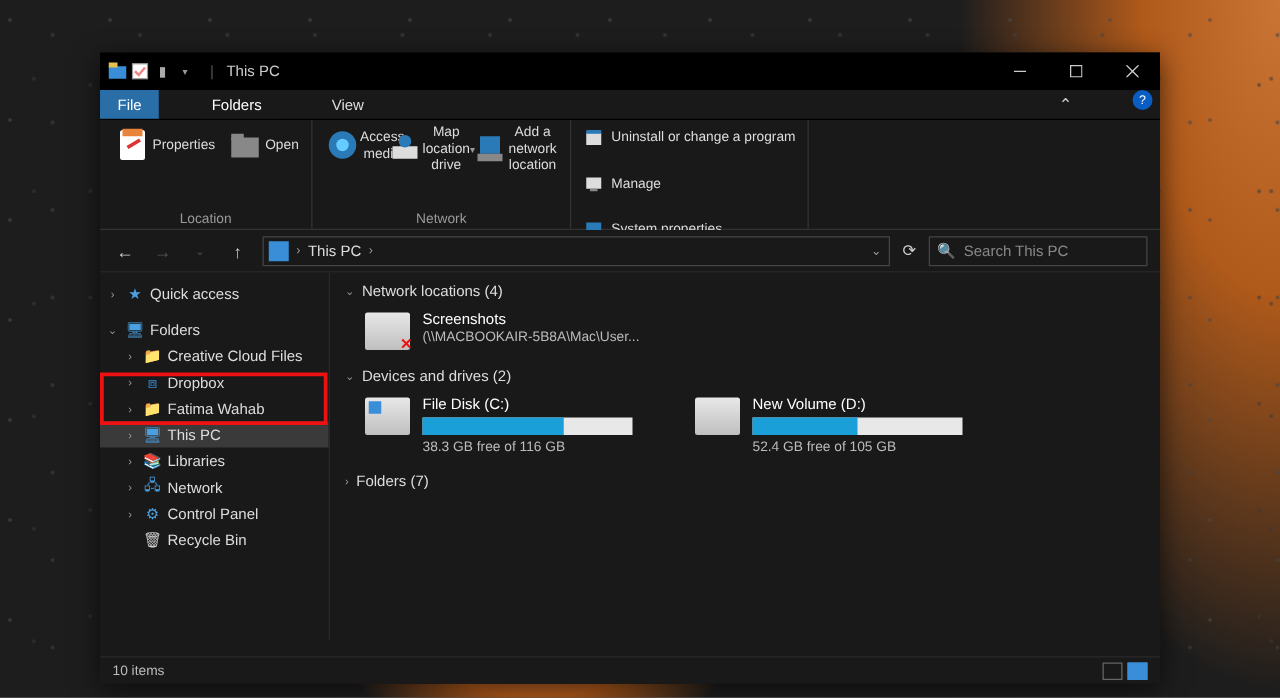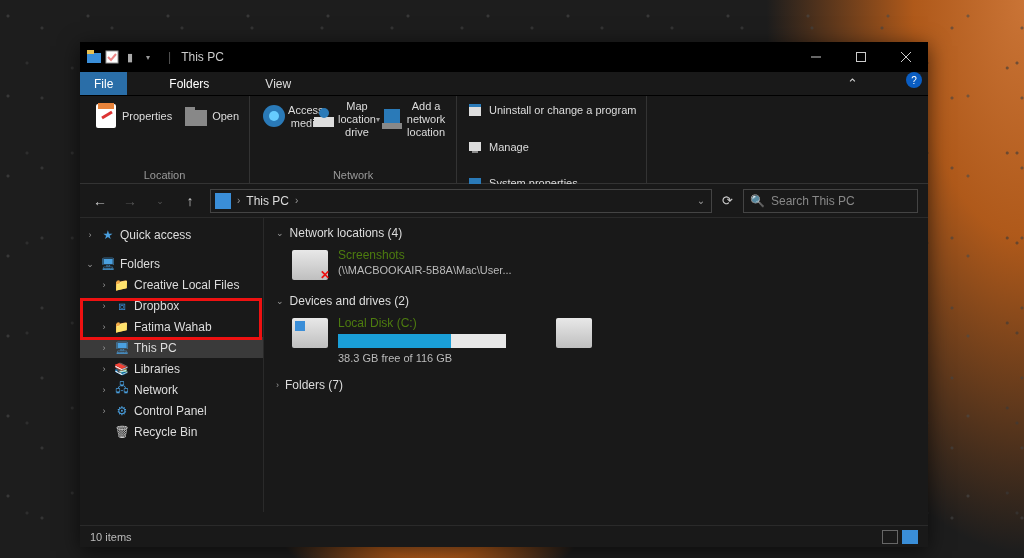"Screenshots" .drive-name { color: #4d7c0f -> #ffffff }
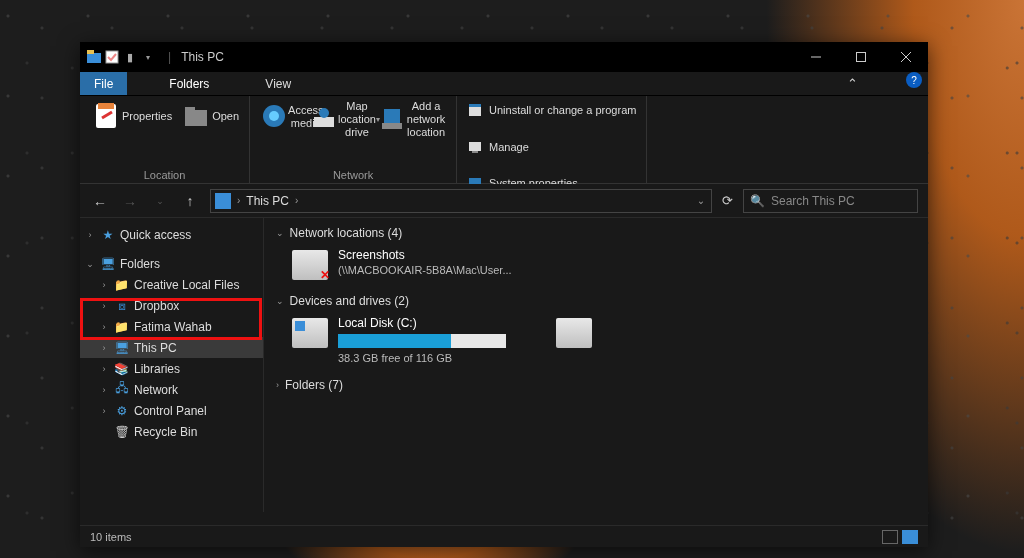"Creative Local Files" span { text: Local -> Cloud }
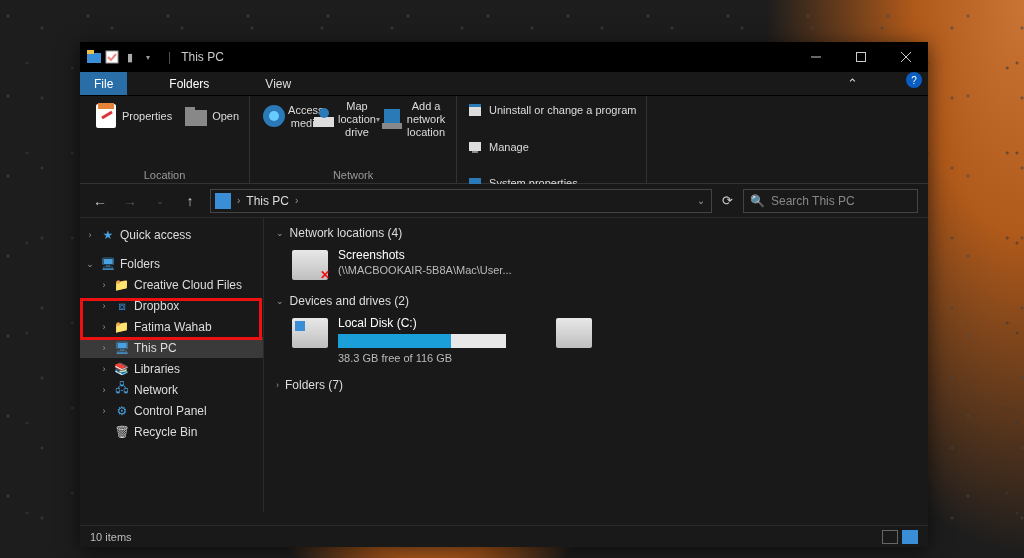"Local Disk (C:)" span.drive-name { text: Local -> File }
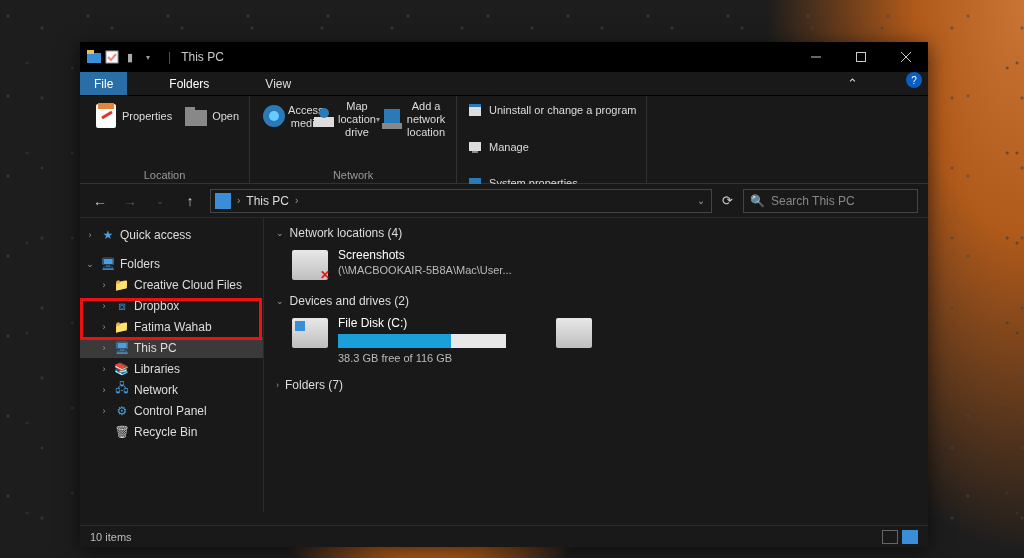"New Volume (D:)" div.drive-info { html: none -> <div> <span>New Volume (D:)</span> <div> <div></div> </div> <span>52.4 GB free of 105 GB</span> </div> }
